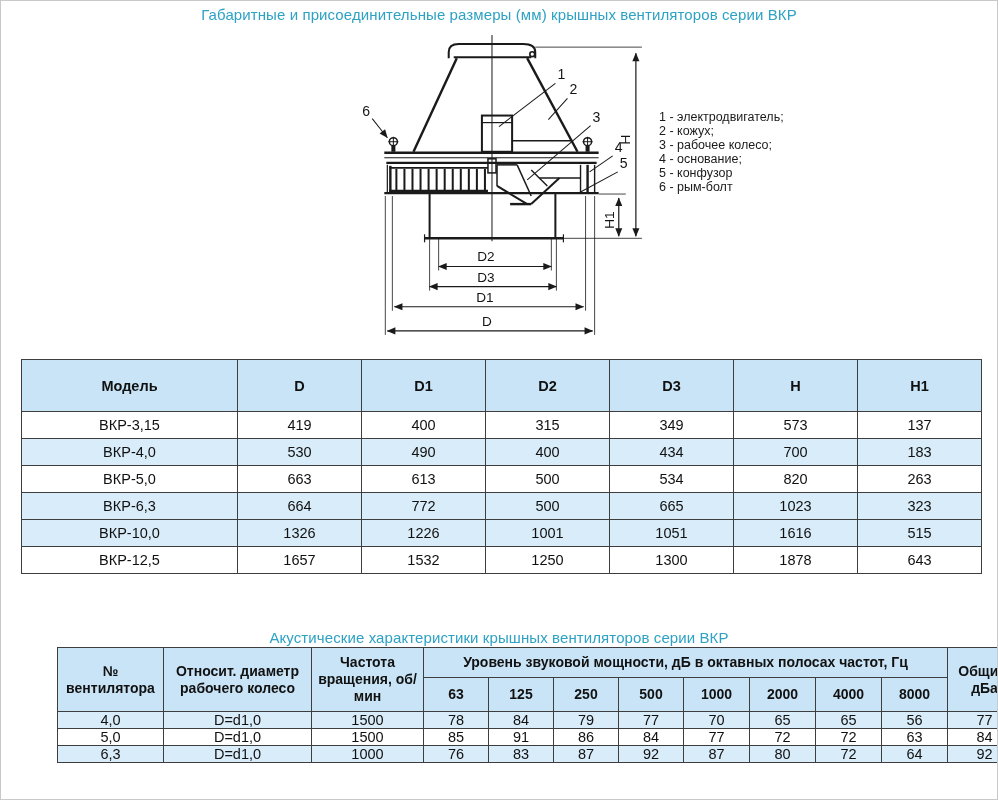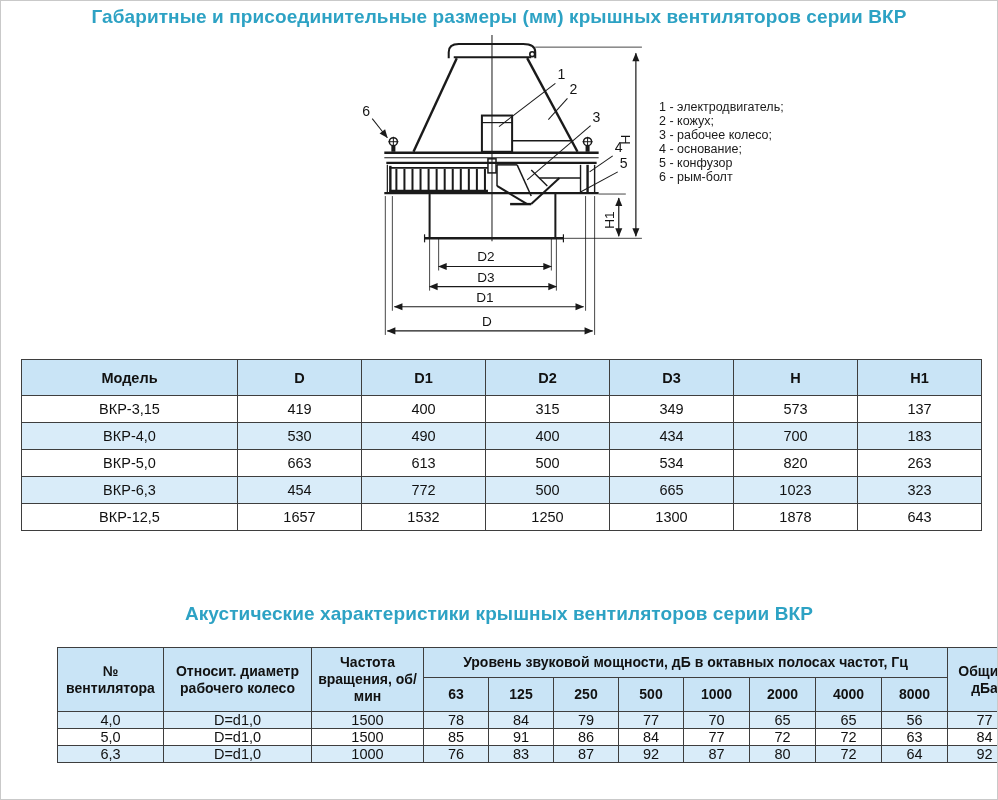"Габаритные и присоединительные размеры" .doc-title { font-size: 19px -> 15px; font-weight: bold -> normal }
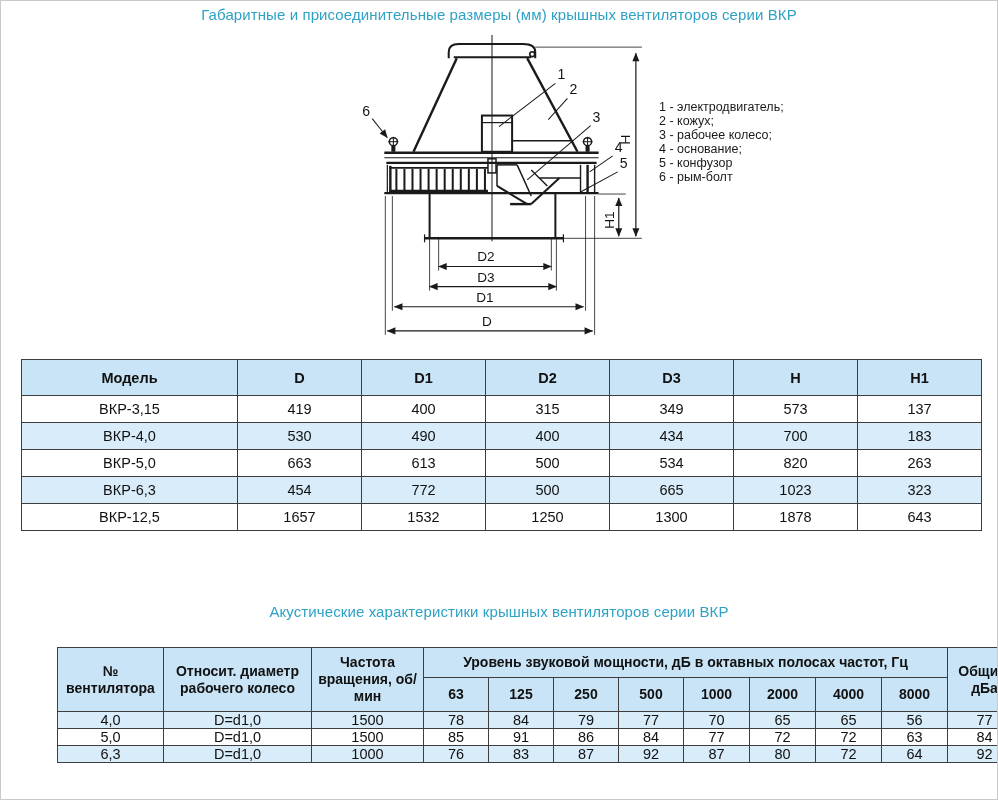"1 - электродвигатель;" .legend { top: 100px -> 110px }
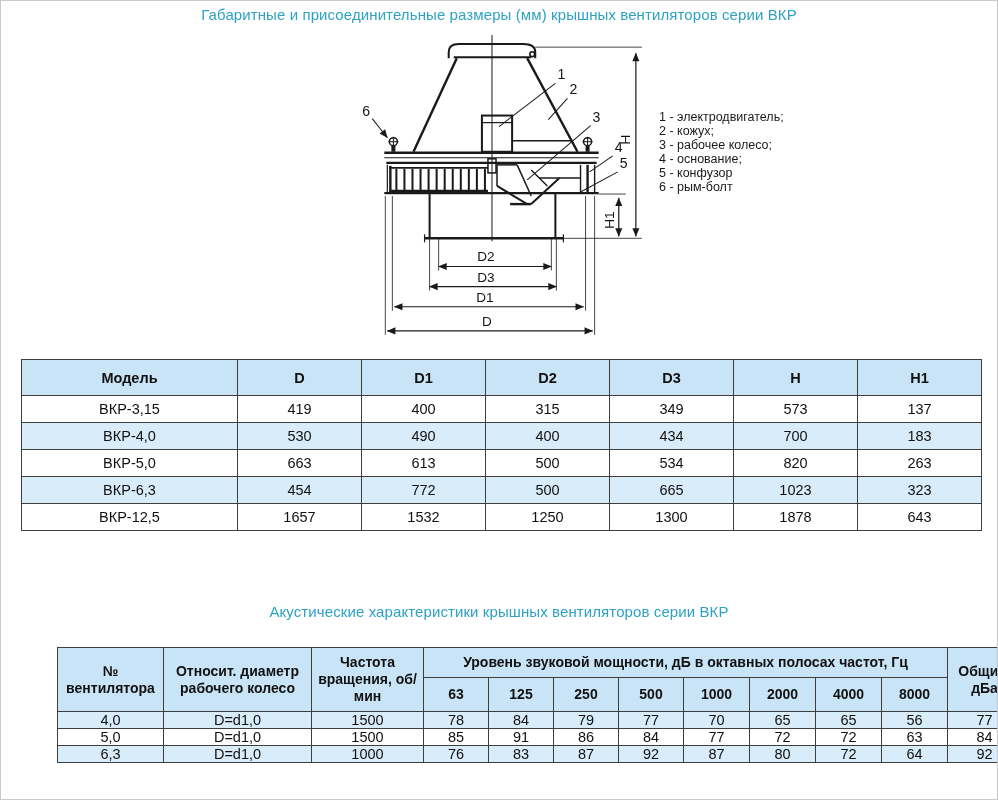"Модель" .tbl-dimensions th { height: 36px -> 52px }
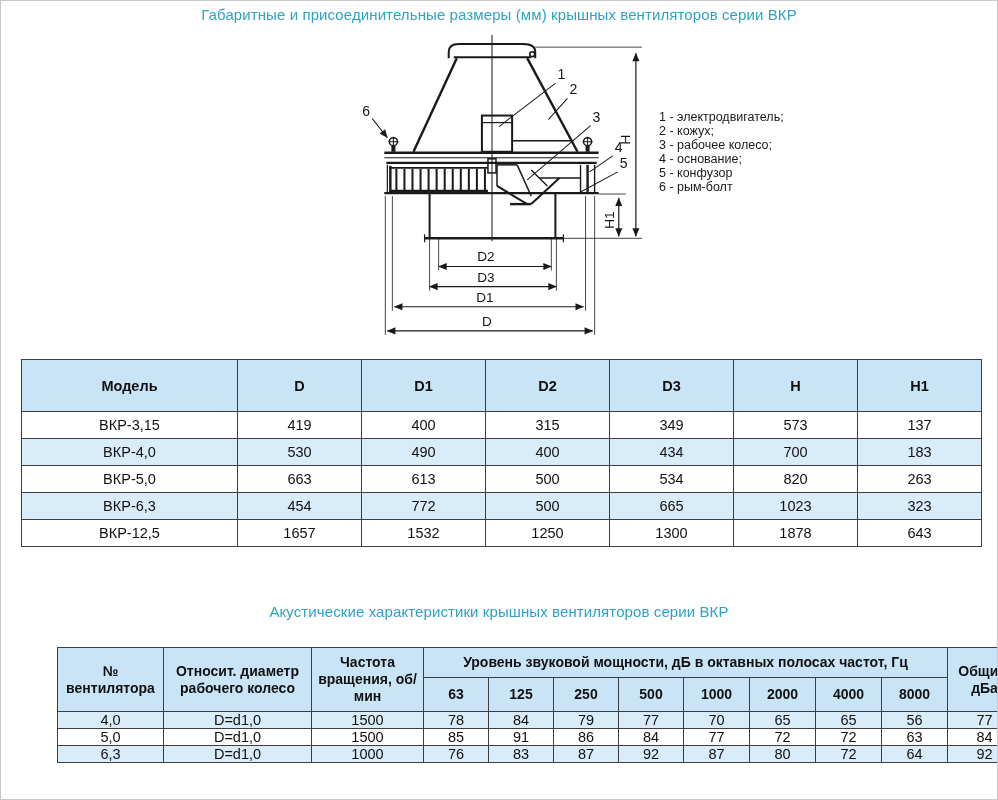"454" td { text: 454 -> 664 }
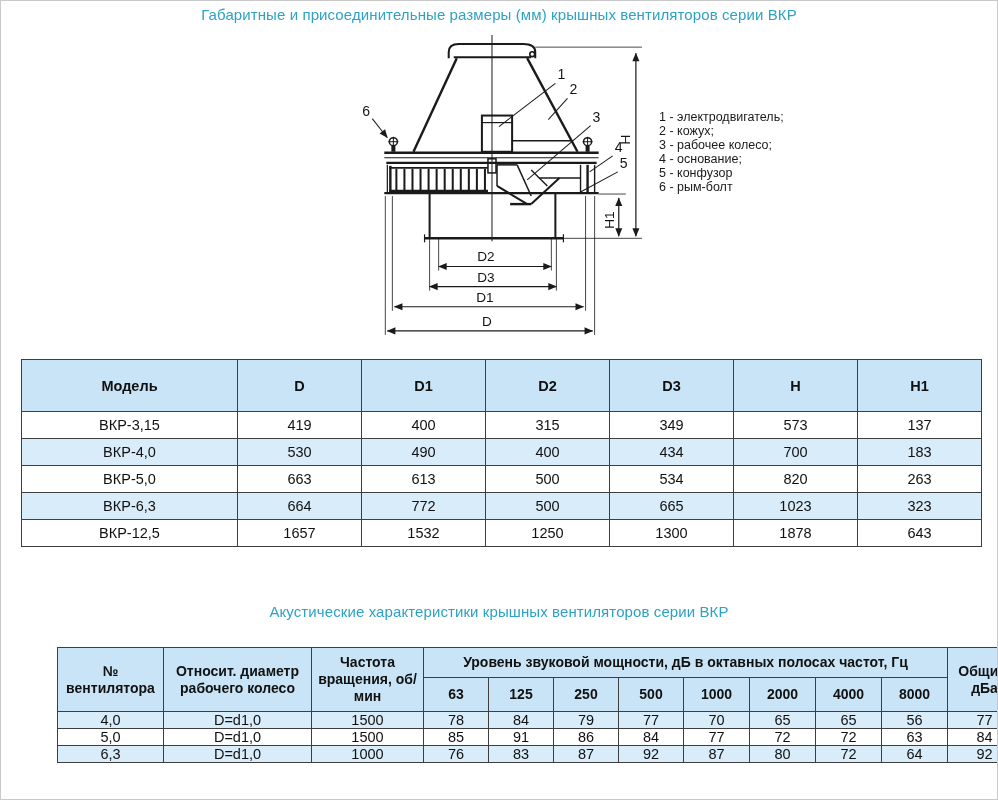"ВКР-10,0" tr.stripe { html: none -> <tr> <td>ВКР-10,0</td> <td>1326</td> <td>1226</td> <td>1001</td> <td>1051</td> <td>1616</td> <td>515</td> </tr> }
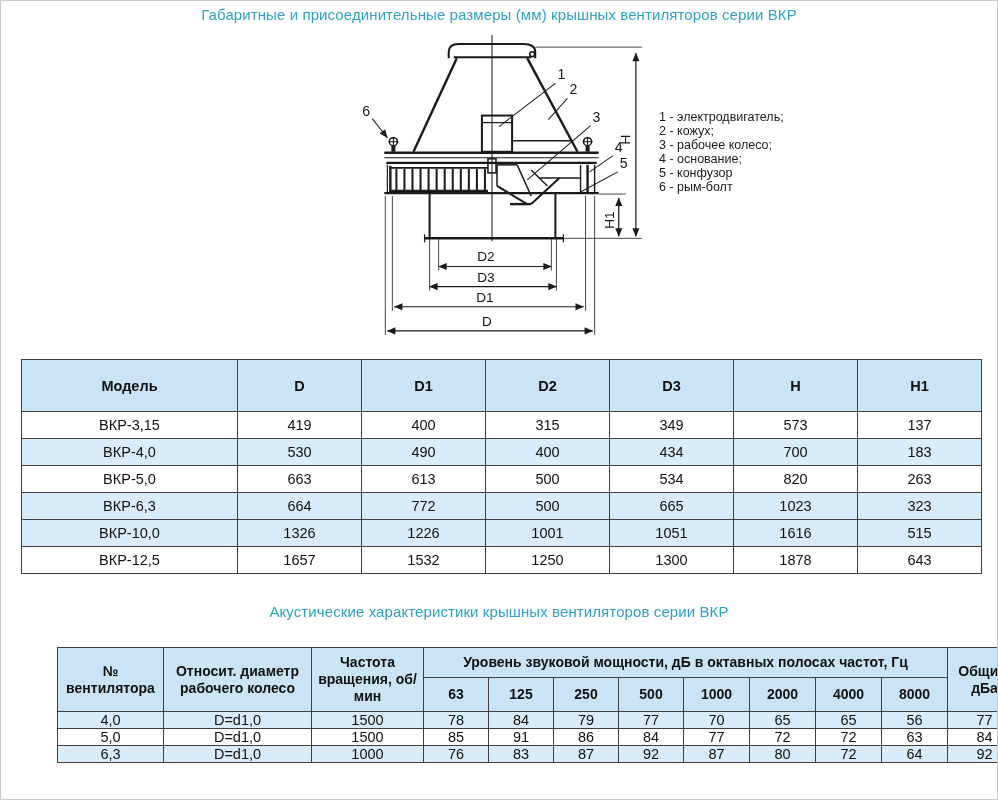"Акустические характеристики крышных" .title-acoustics { top: 602px -> 628px }
